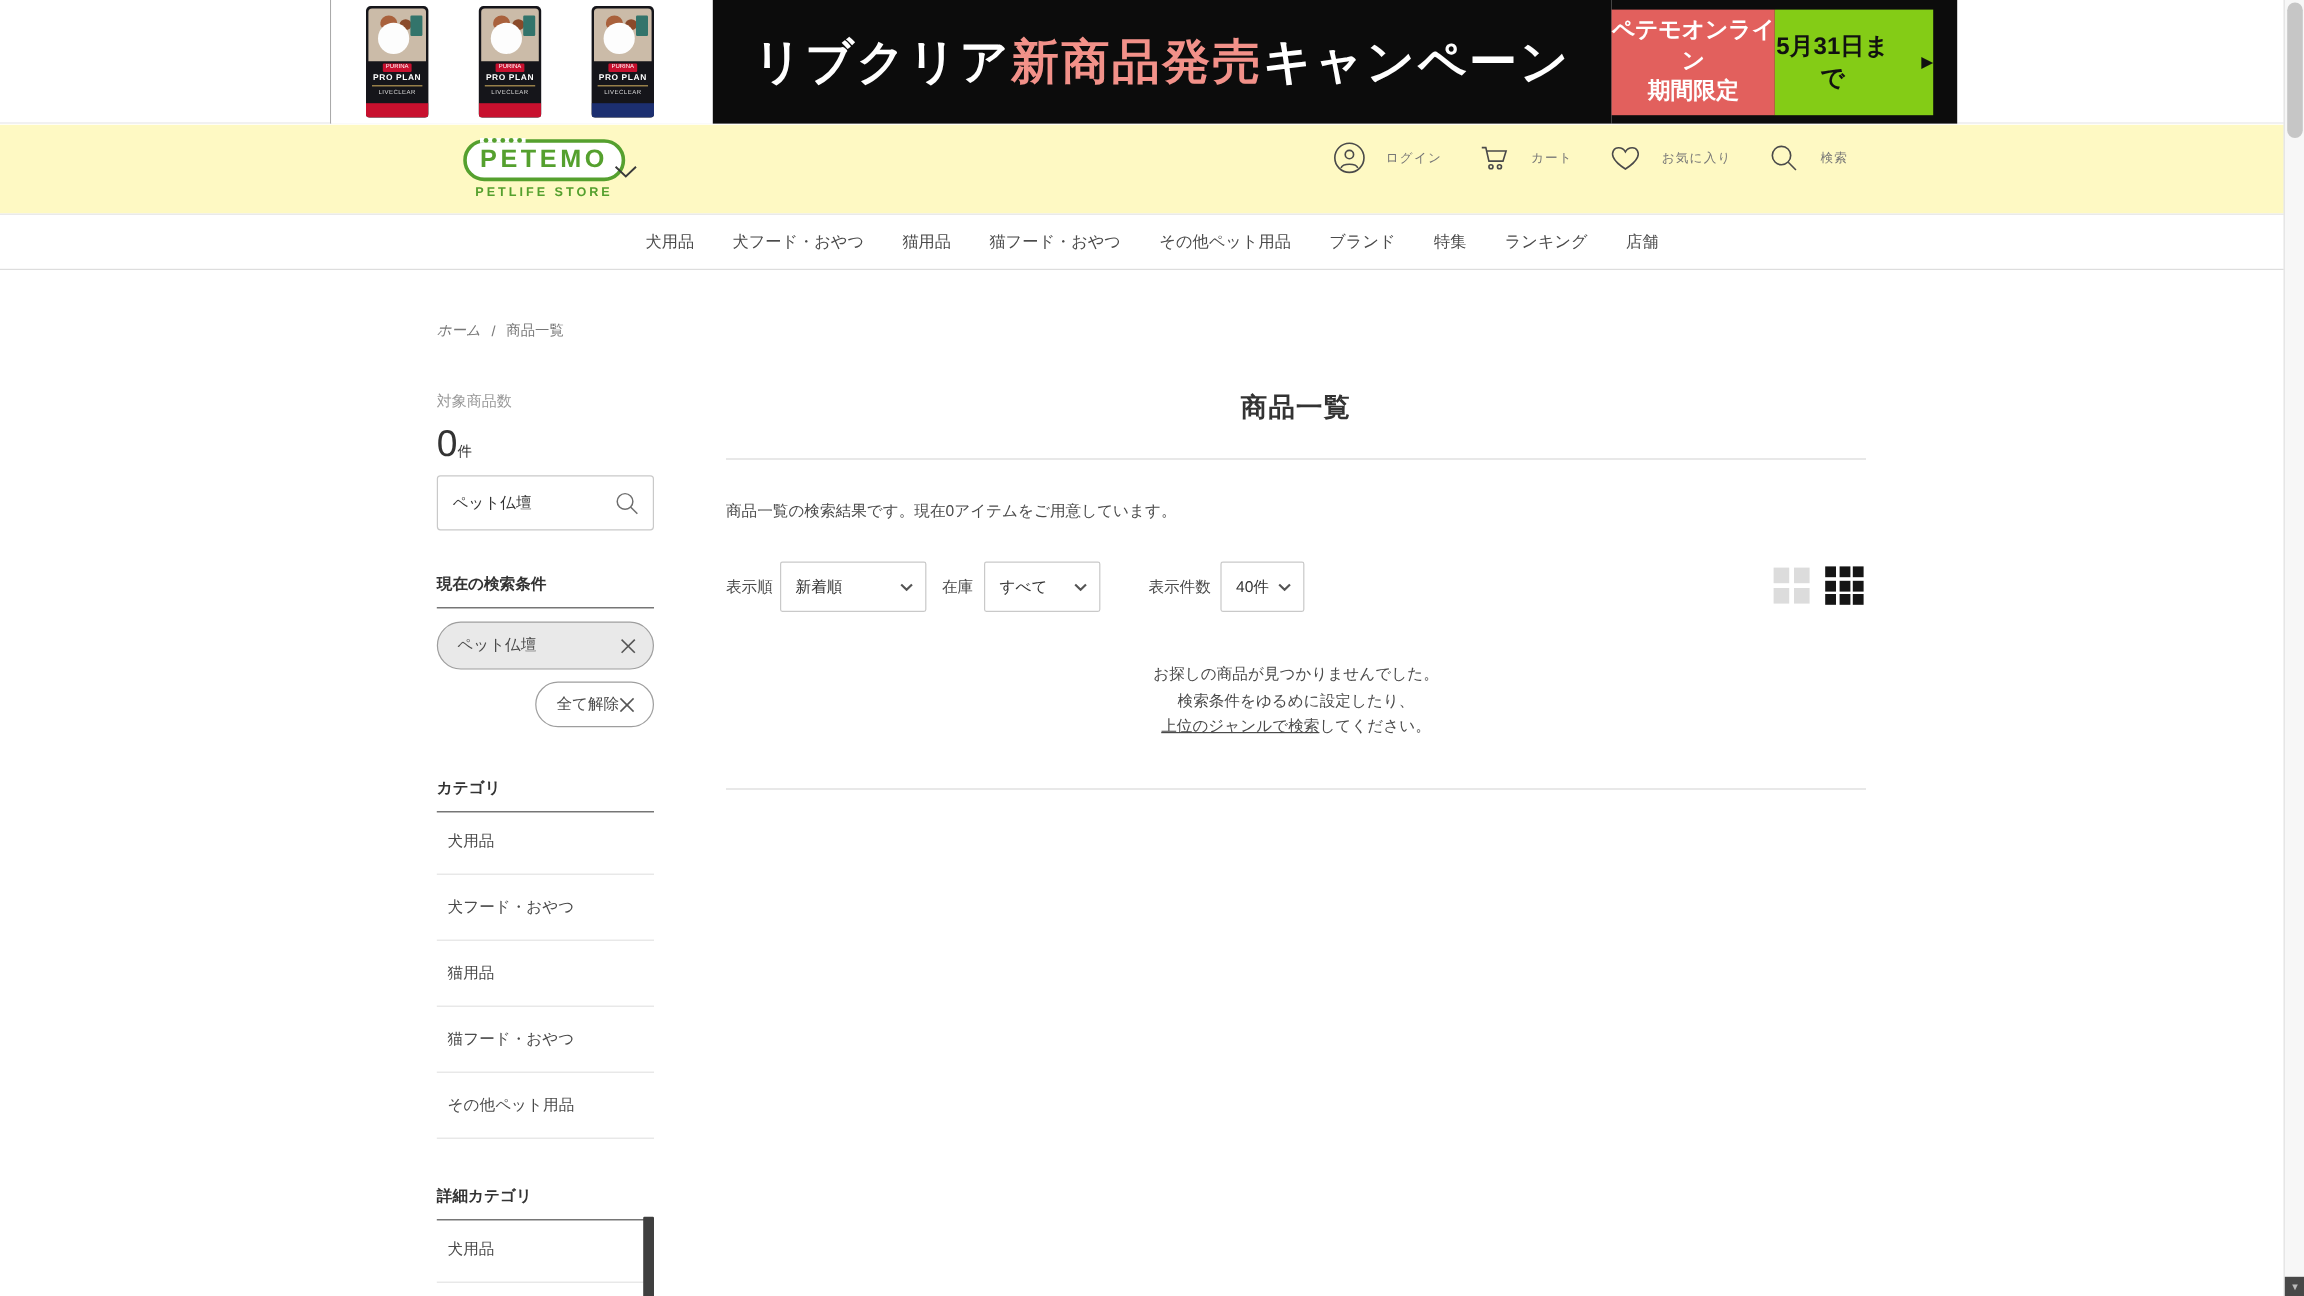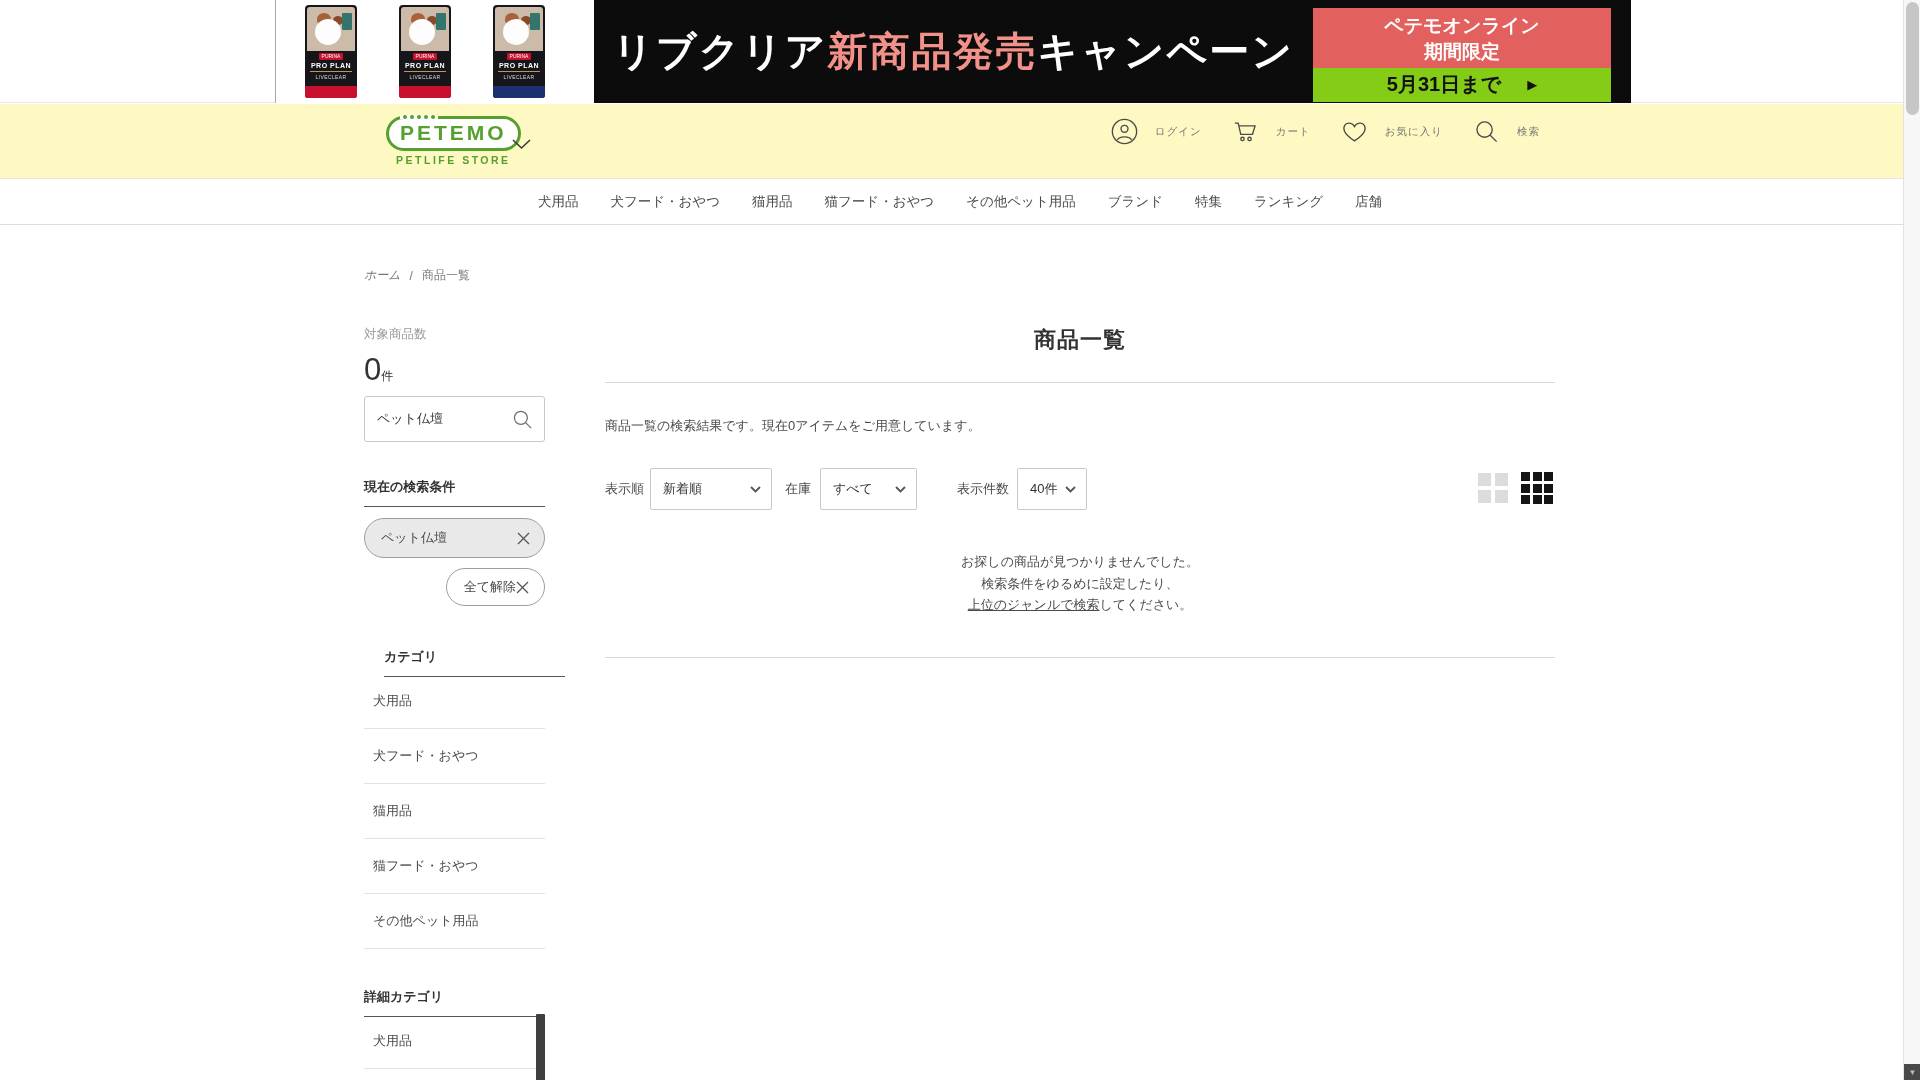"ペテモオンライン" .banner-promo { flex-direction: column -> none; width: 318px -> 288px }
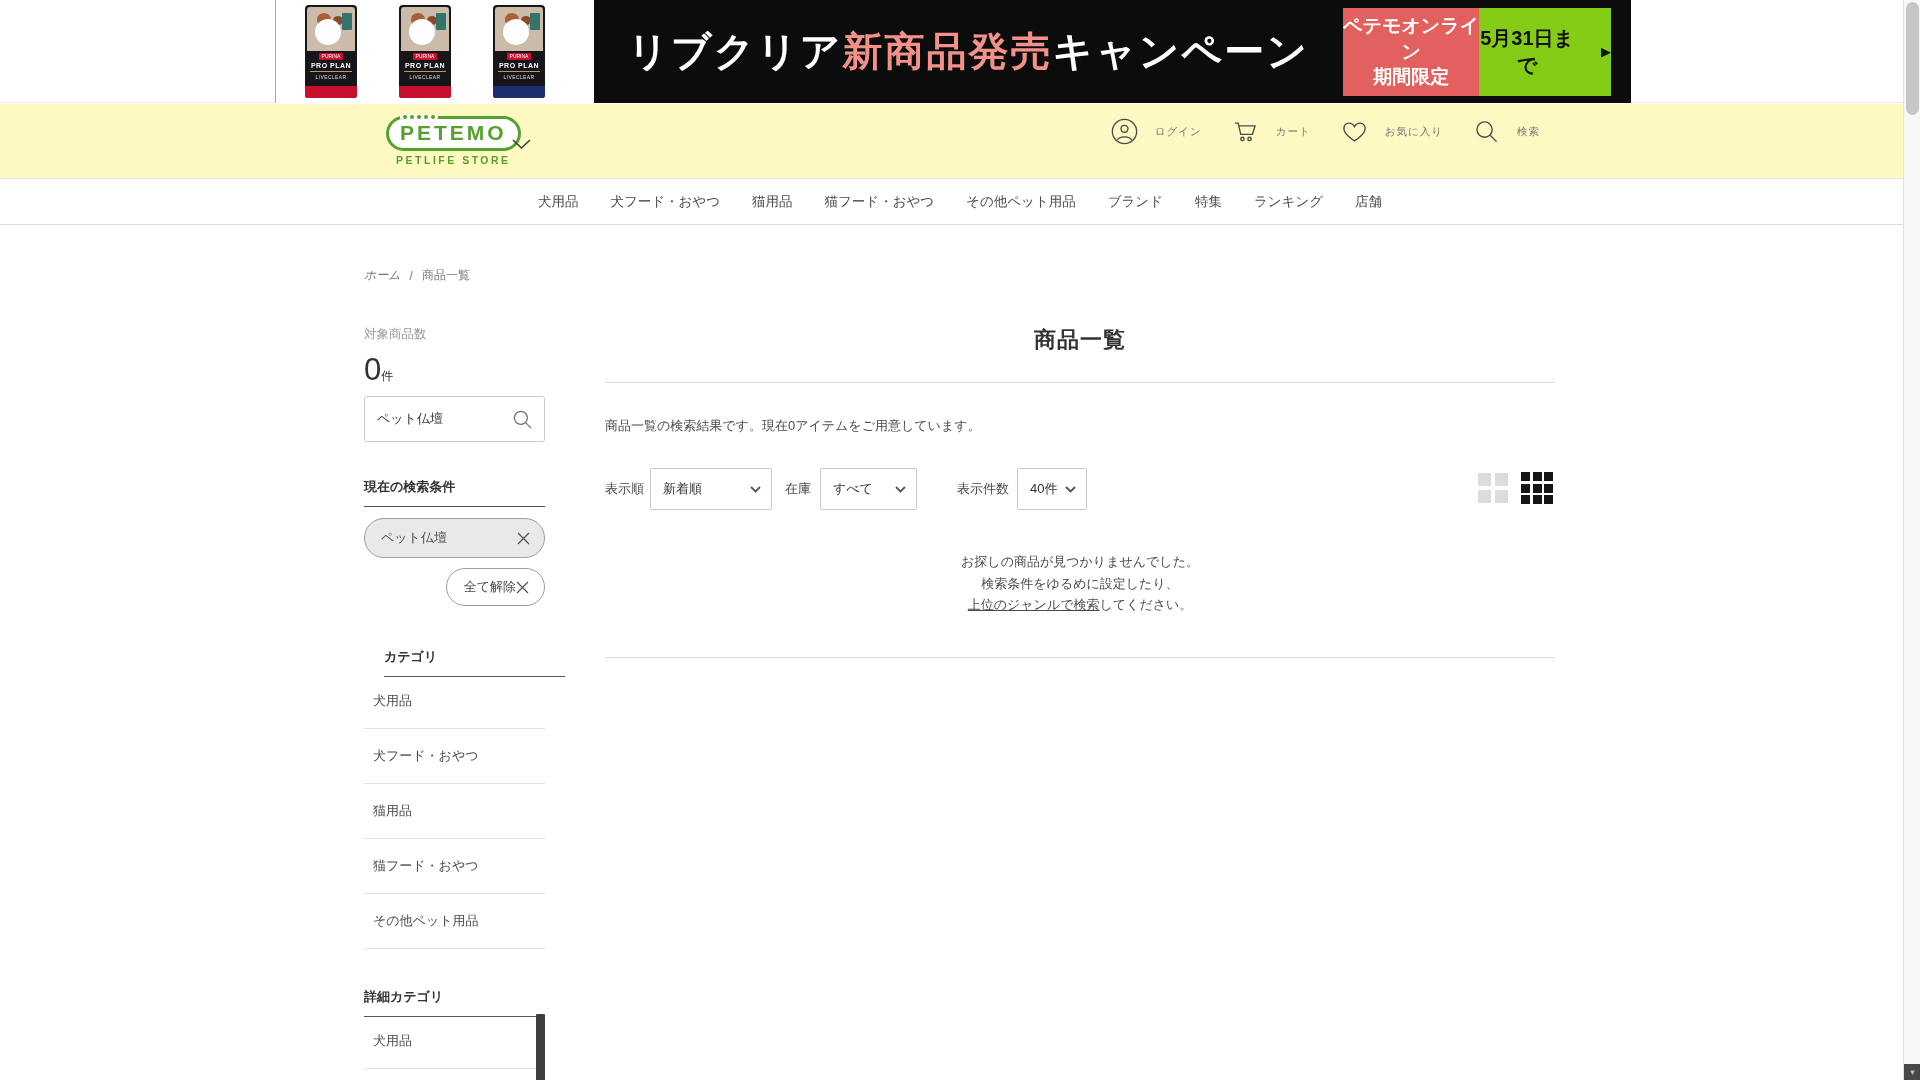"カテゴリ" .t-cat { margin-left: 20px -> none }
